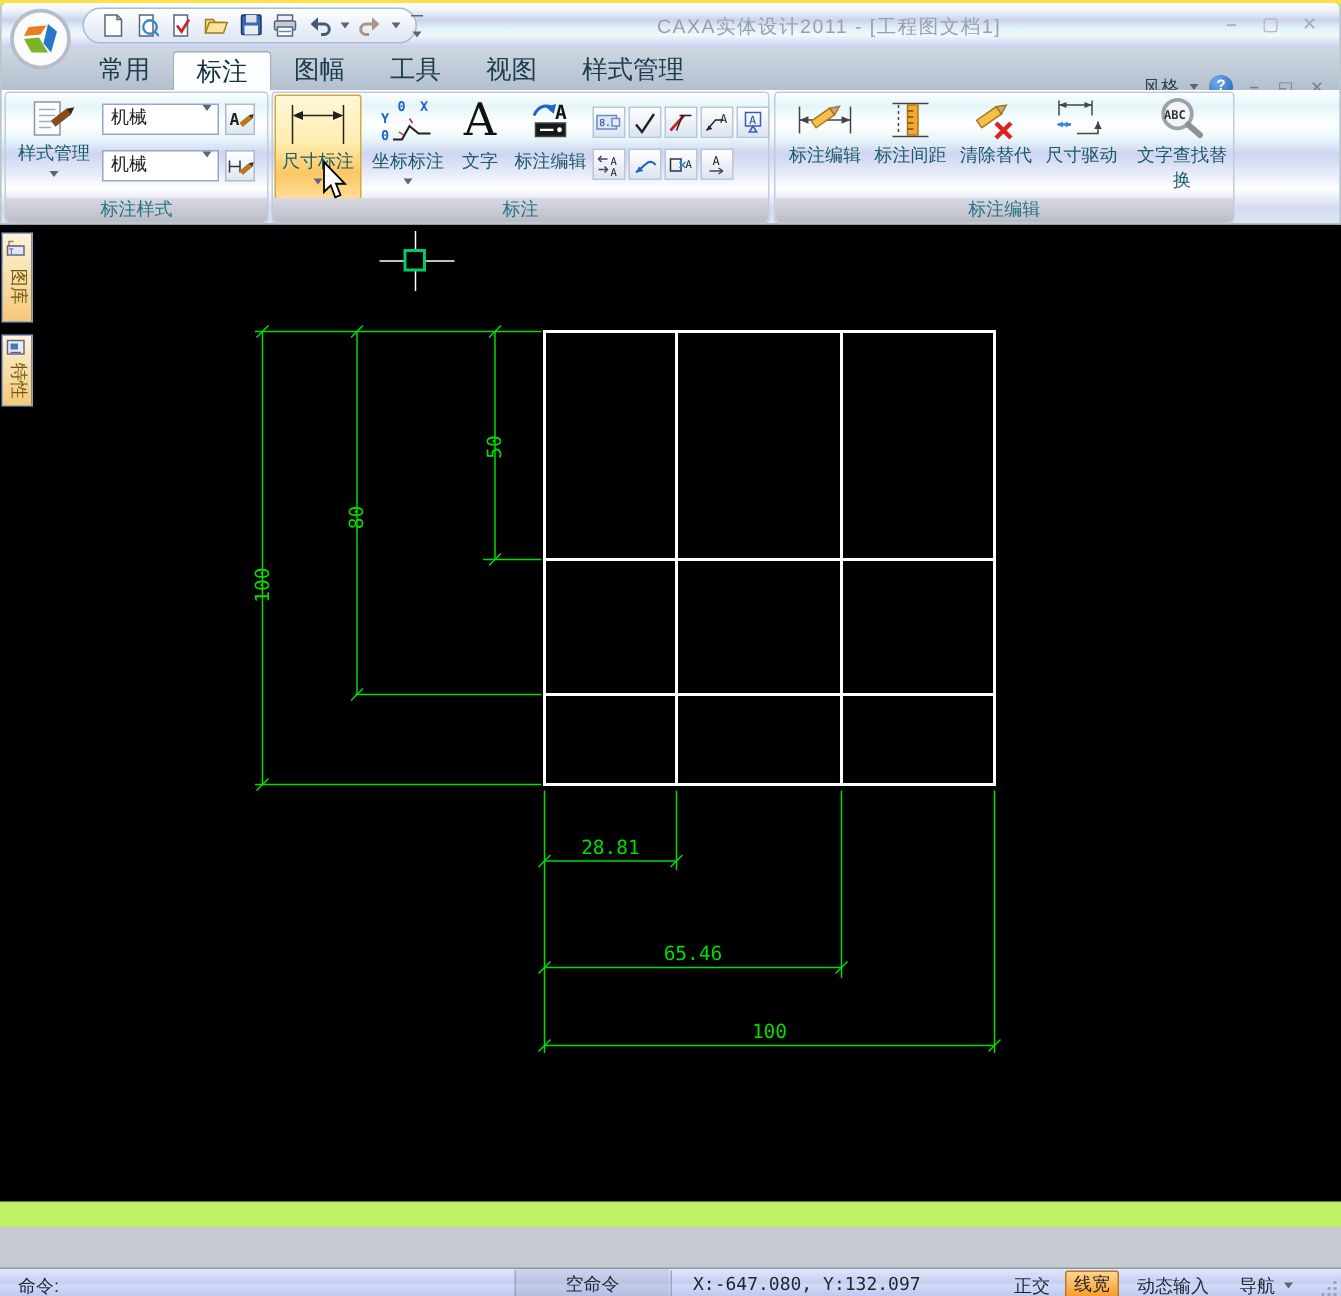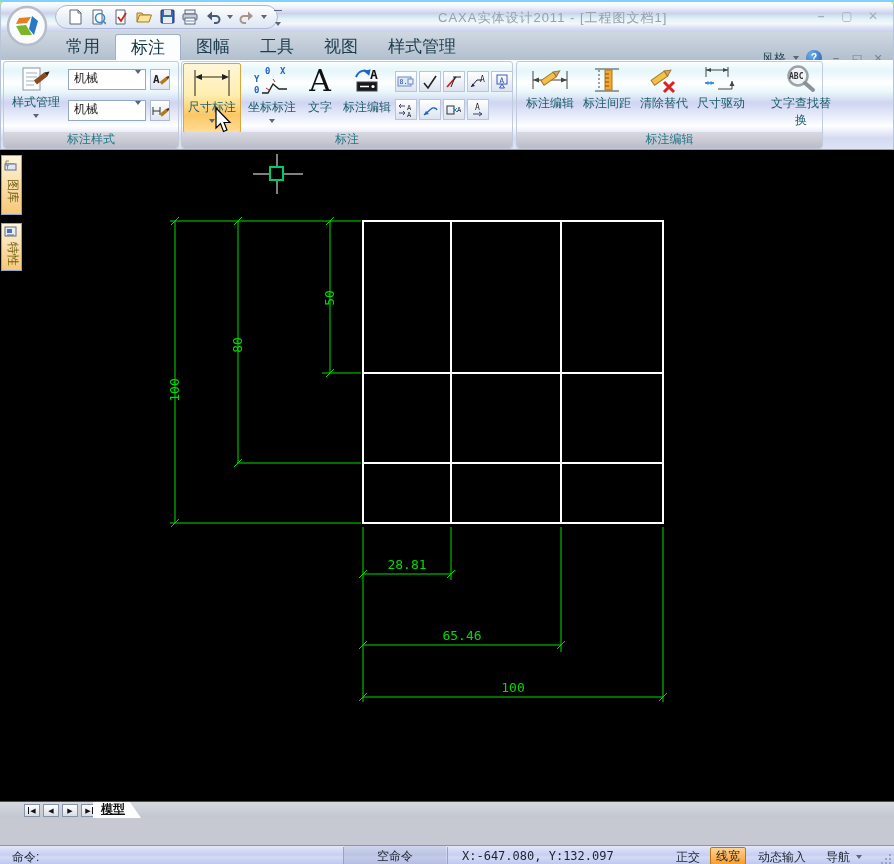"CAXA实体设计2011 - [工程图文档1]" #win { border-top: 2px solid #7dd3fc -> 2px solid #fde047 }
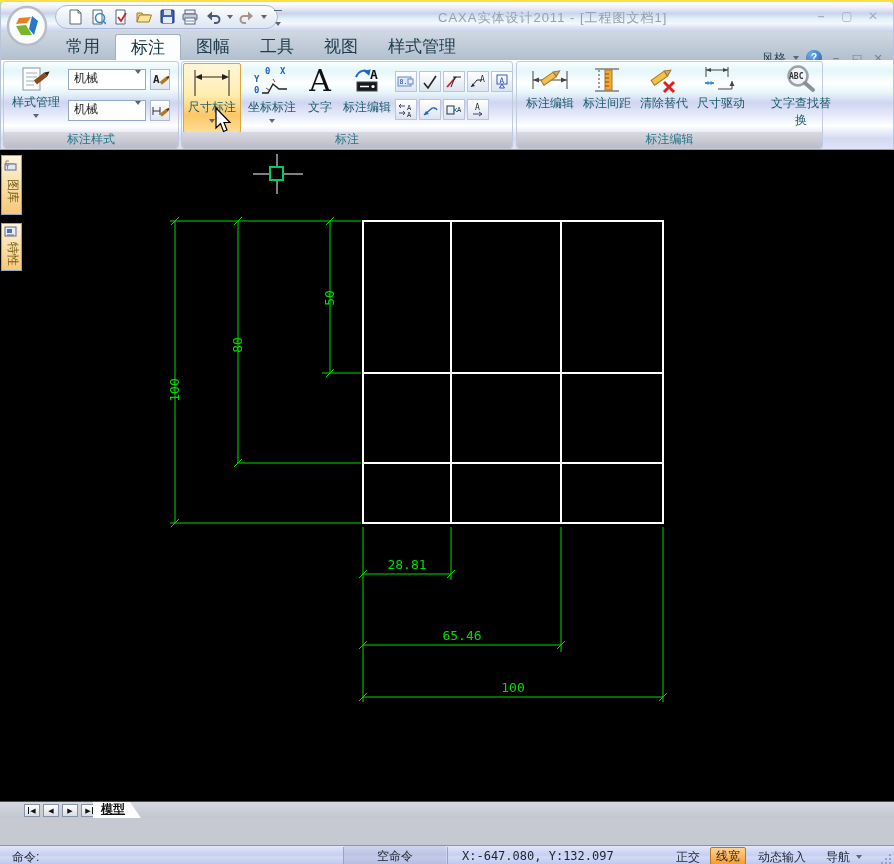"ABC" div.bigbtn { left: 249px -> 236px }
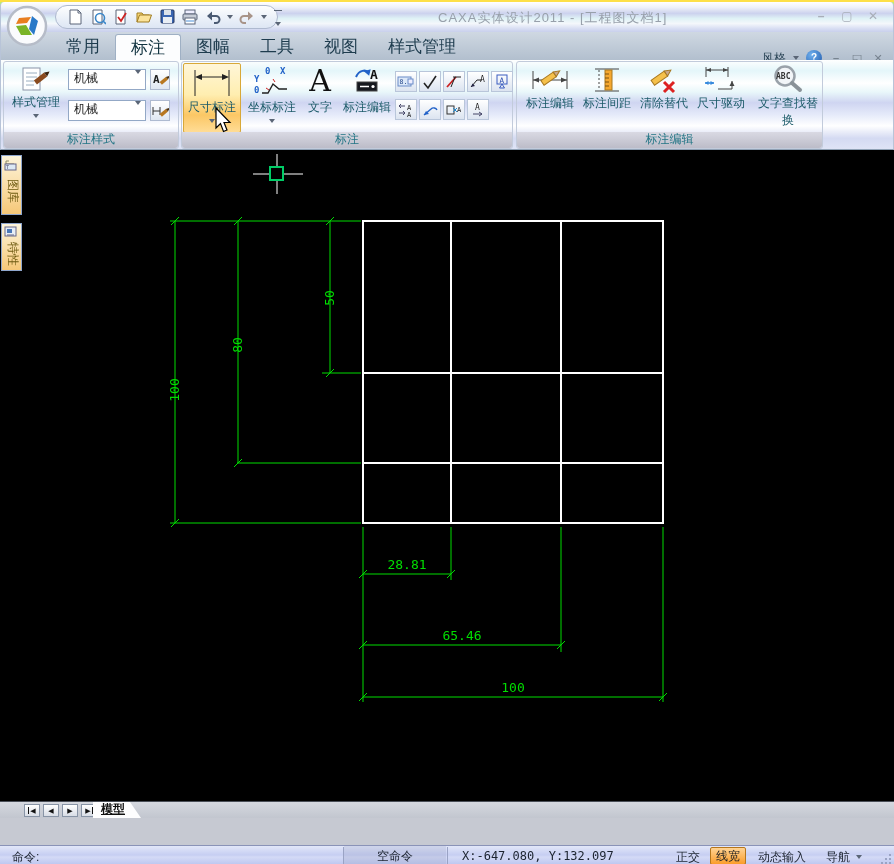"模型" div.sheetbar { html: <div> <div> <span><i></i>◀</span> <span>◀</span> <span>▶</span> <span>▶<i></i></span> </div> <span>模型</span> </div> -> none }
